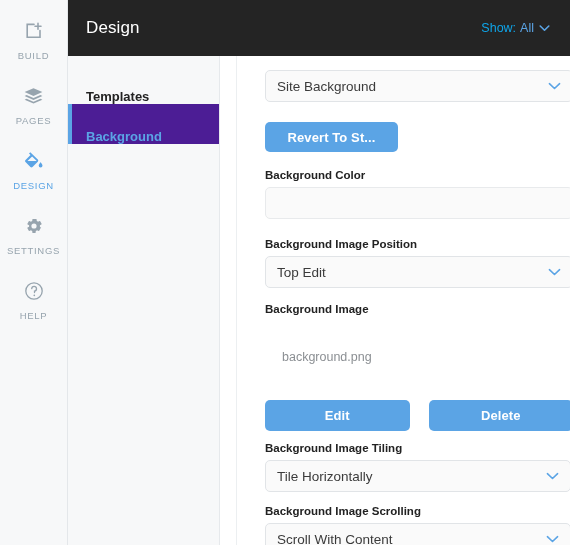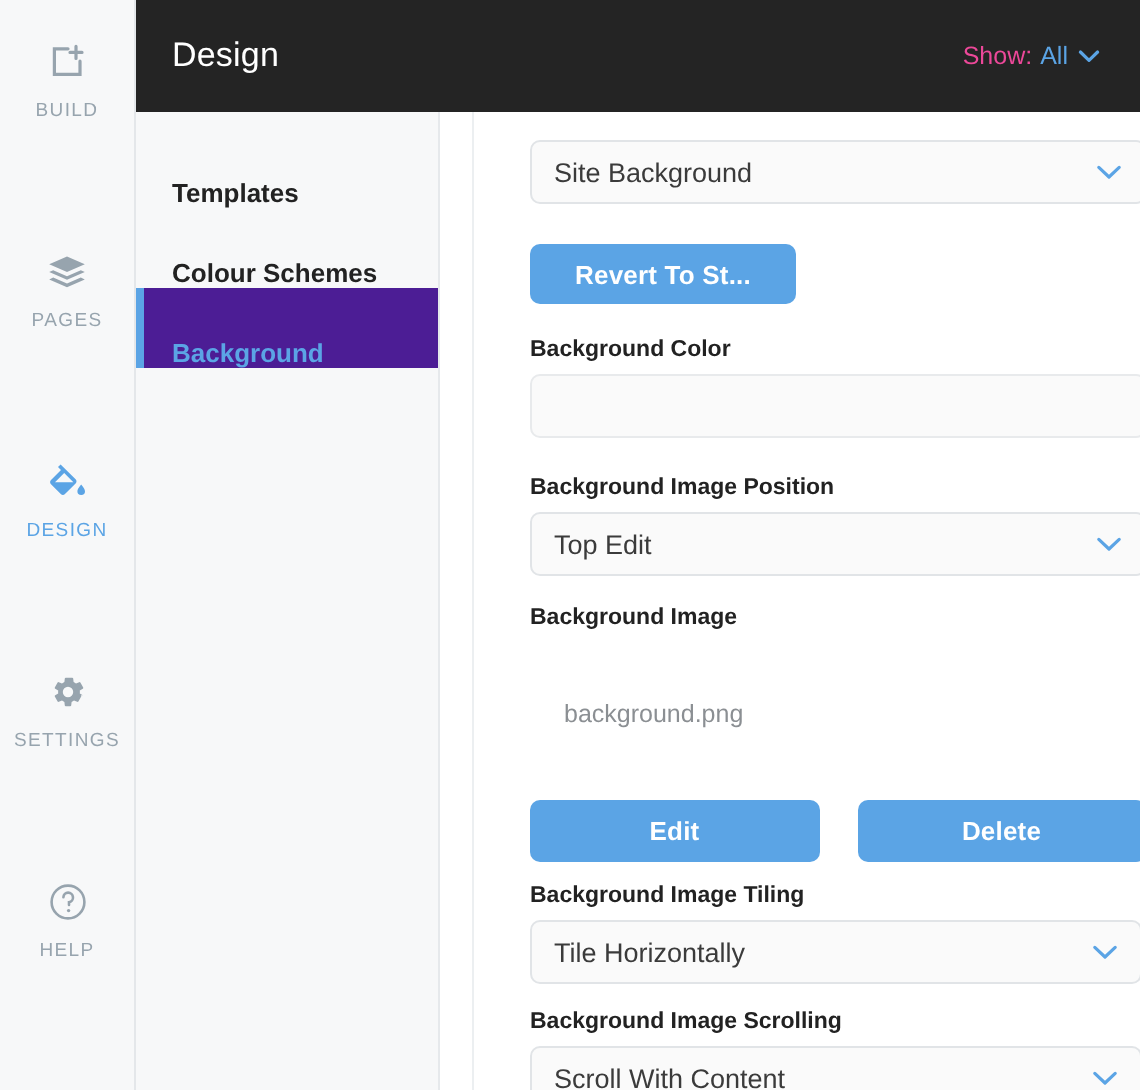"Show:" .header-right .show-label { color: #ec4899 -> #0ea5e9 }
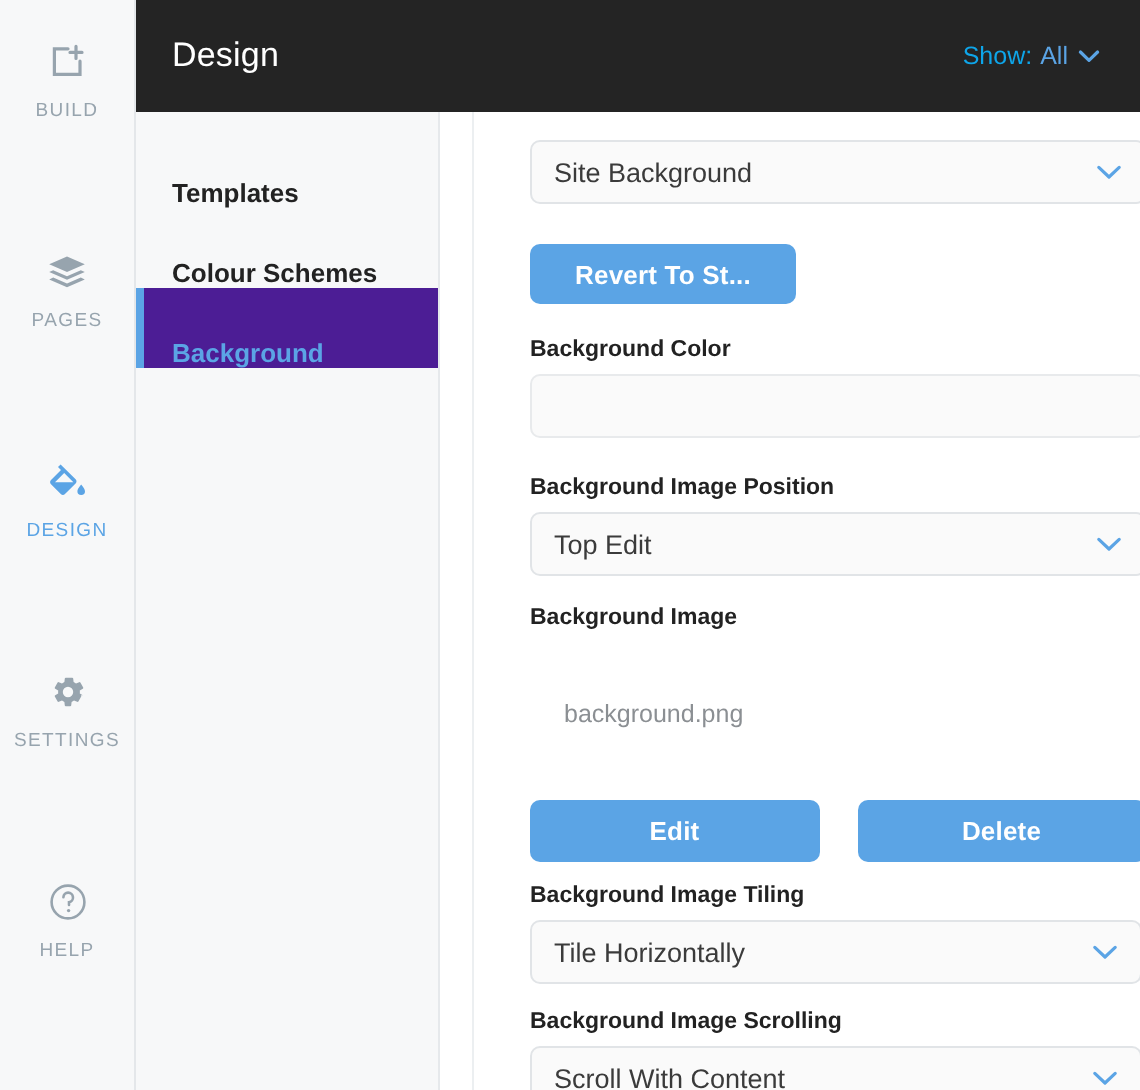"BUILD" .rail { gap: 40px -> none }
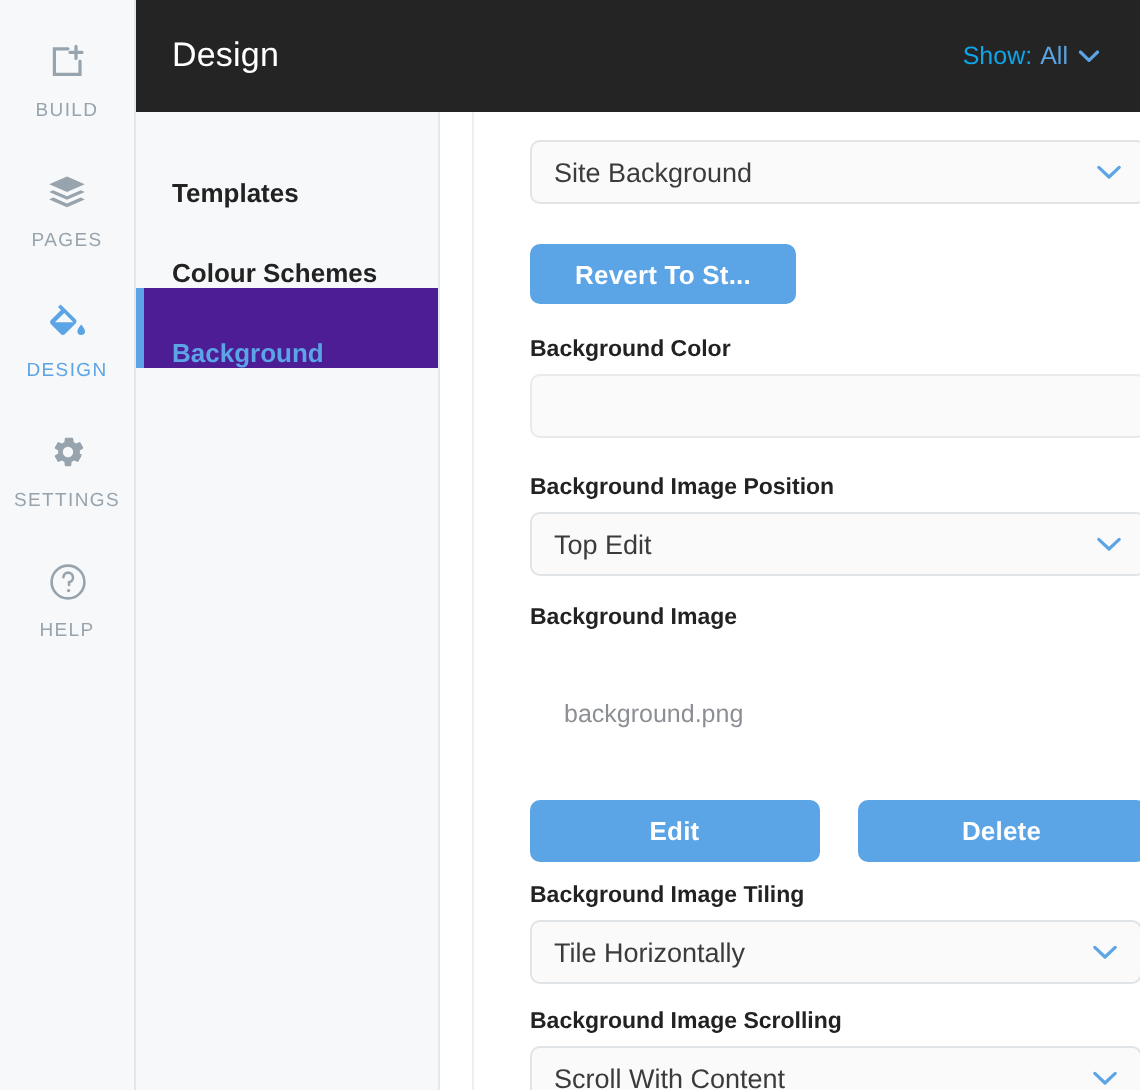"Colour Schemes" div.subnav-item { html: <div> <span>Colour Schemes</span> </div> -> none }
